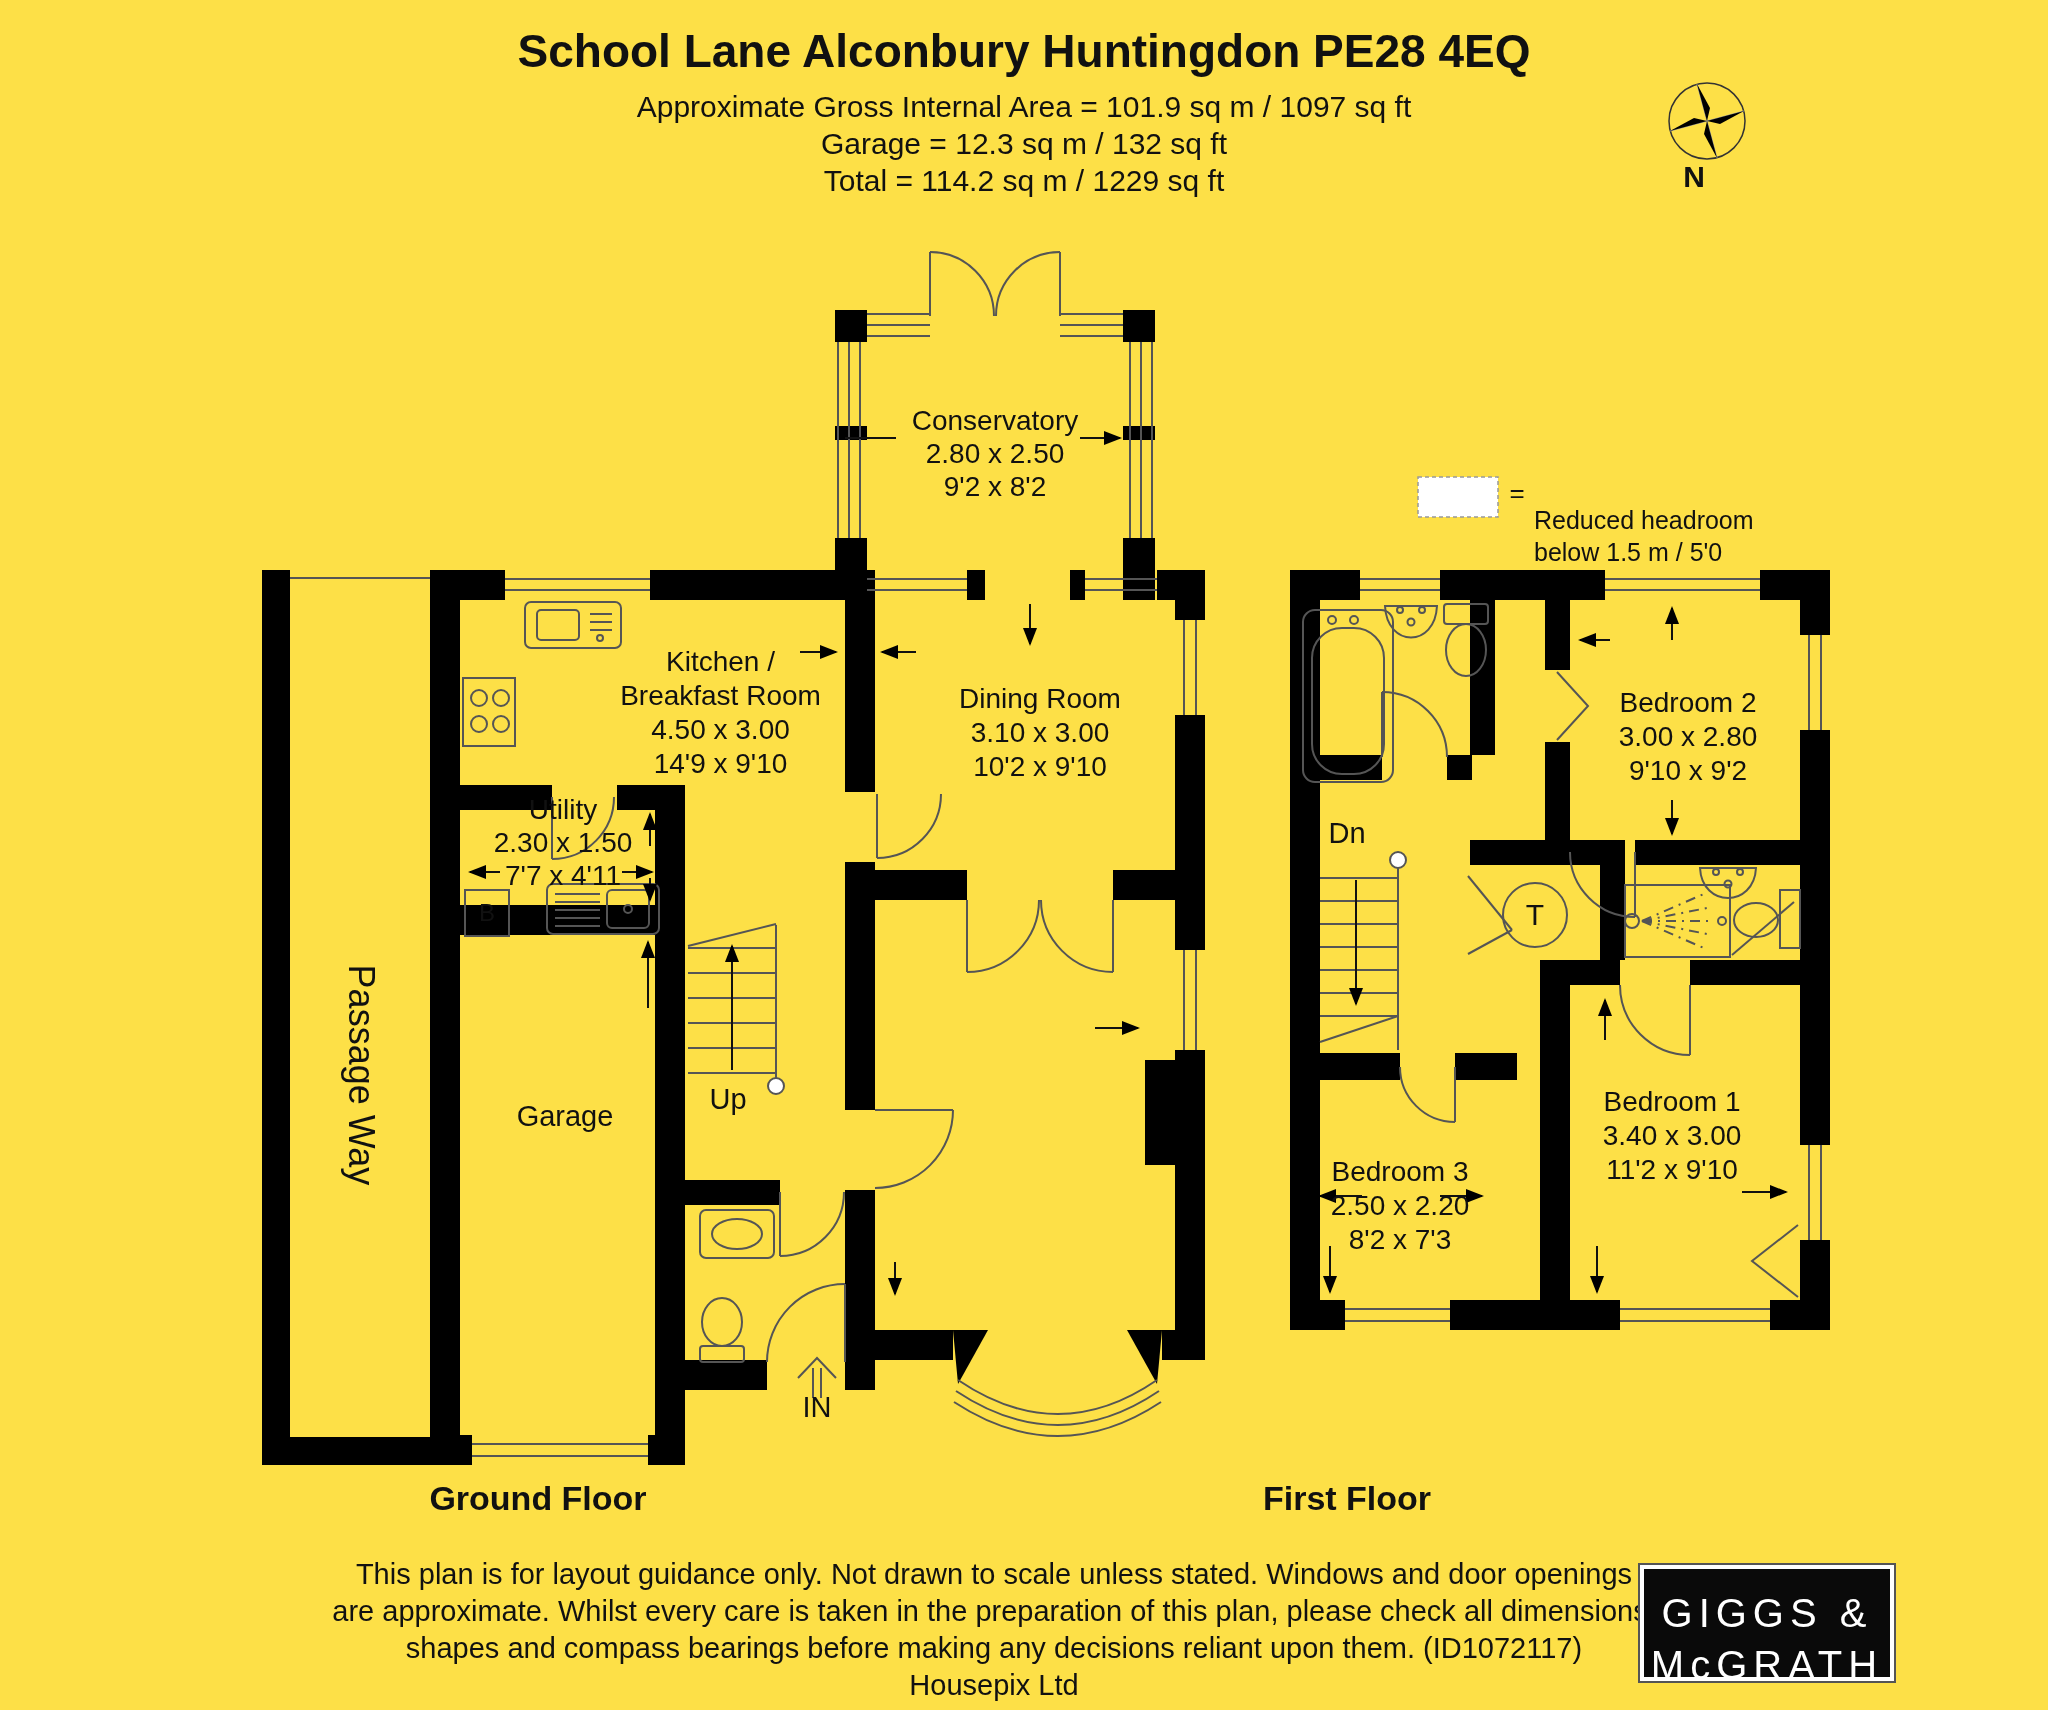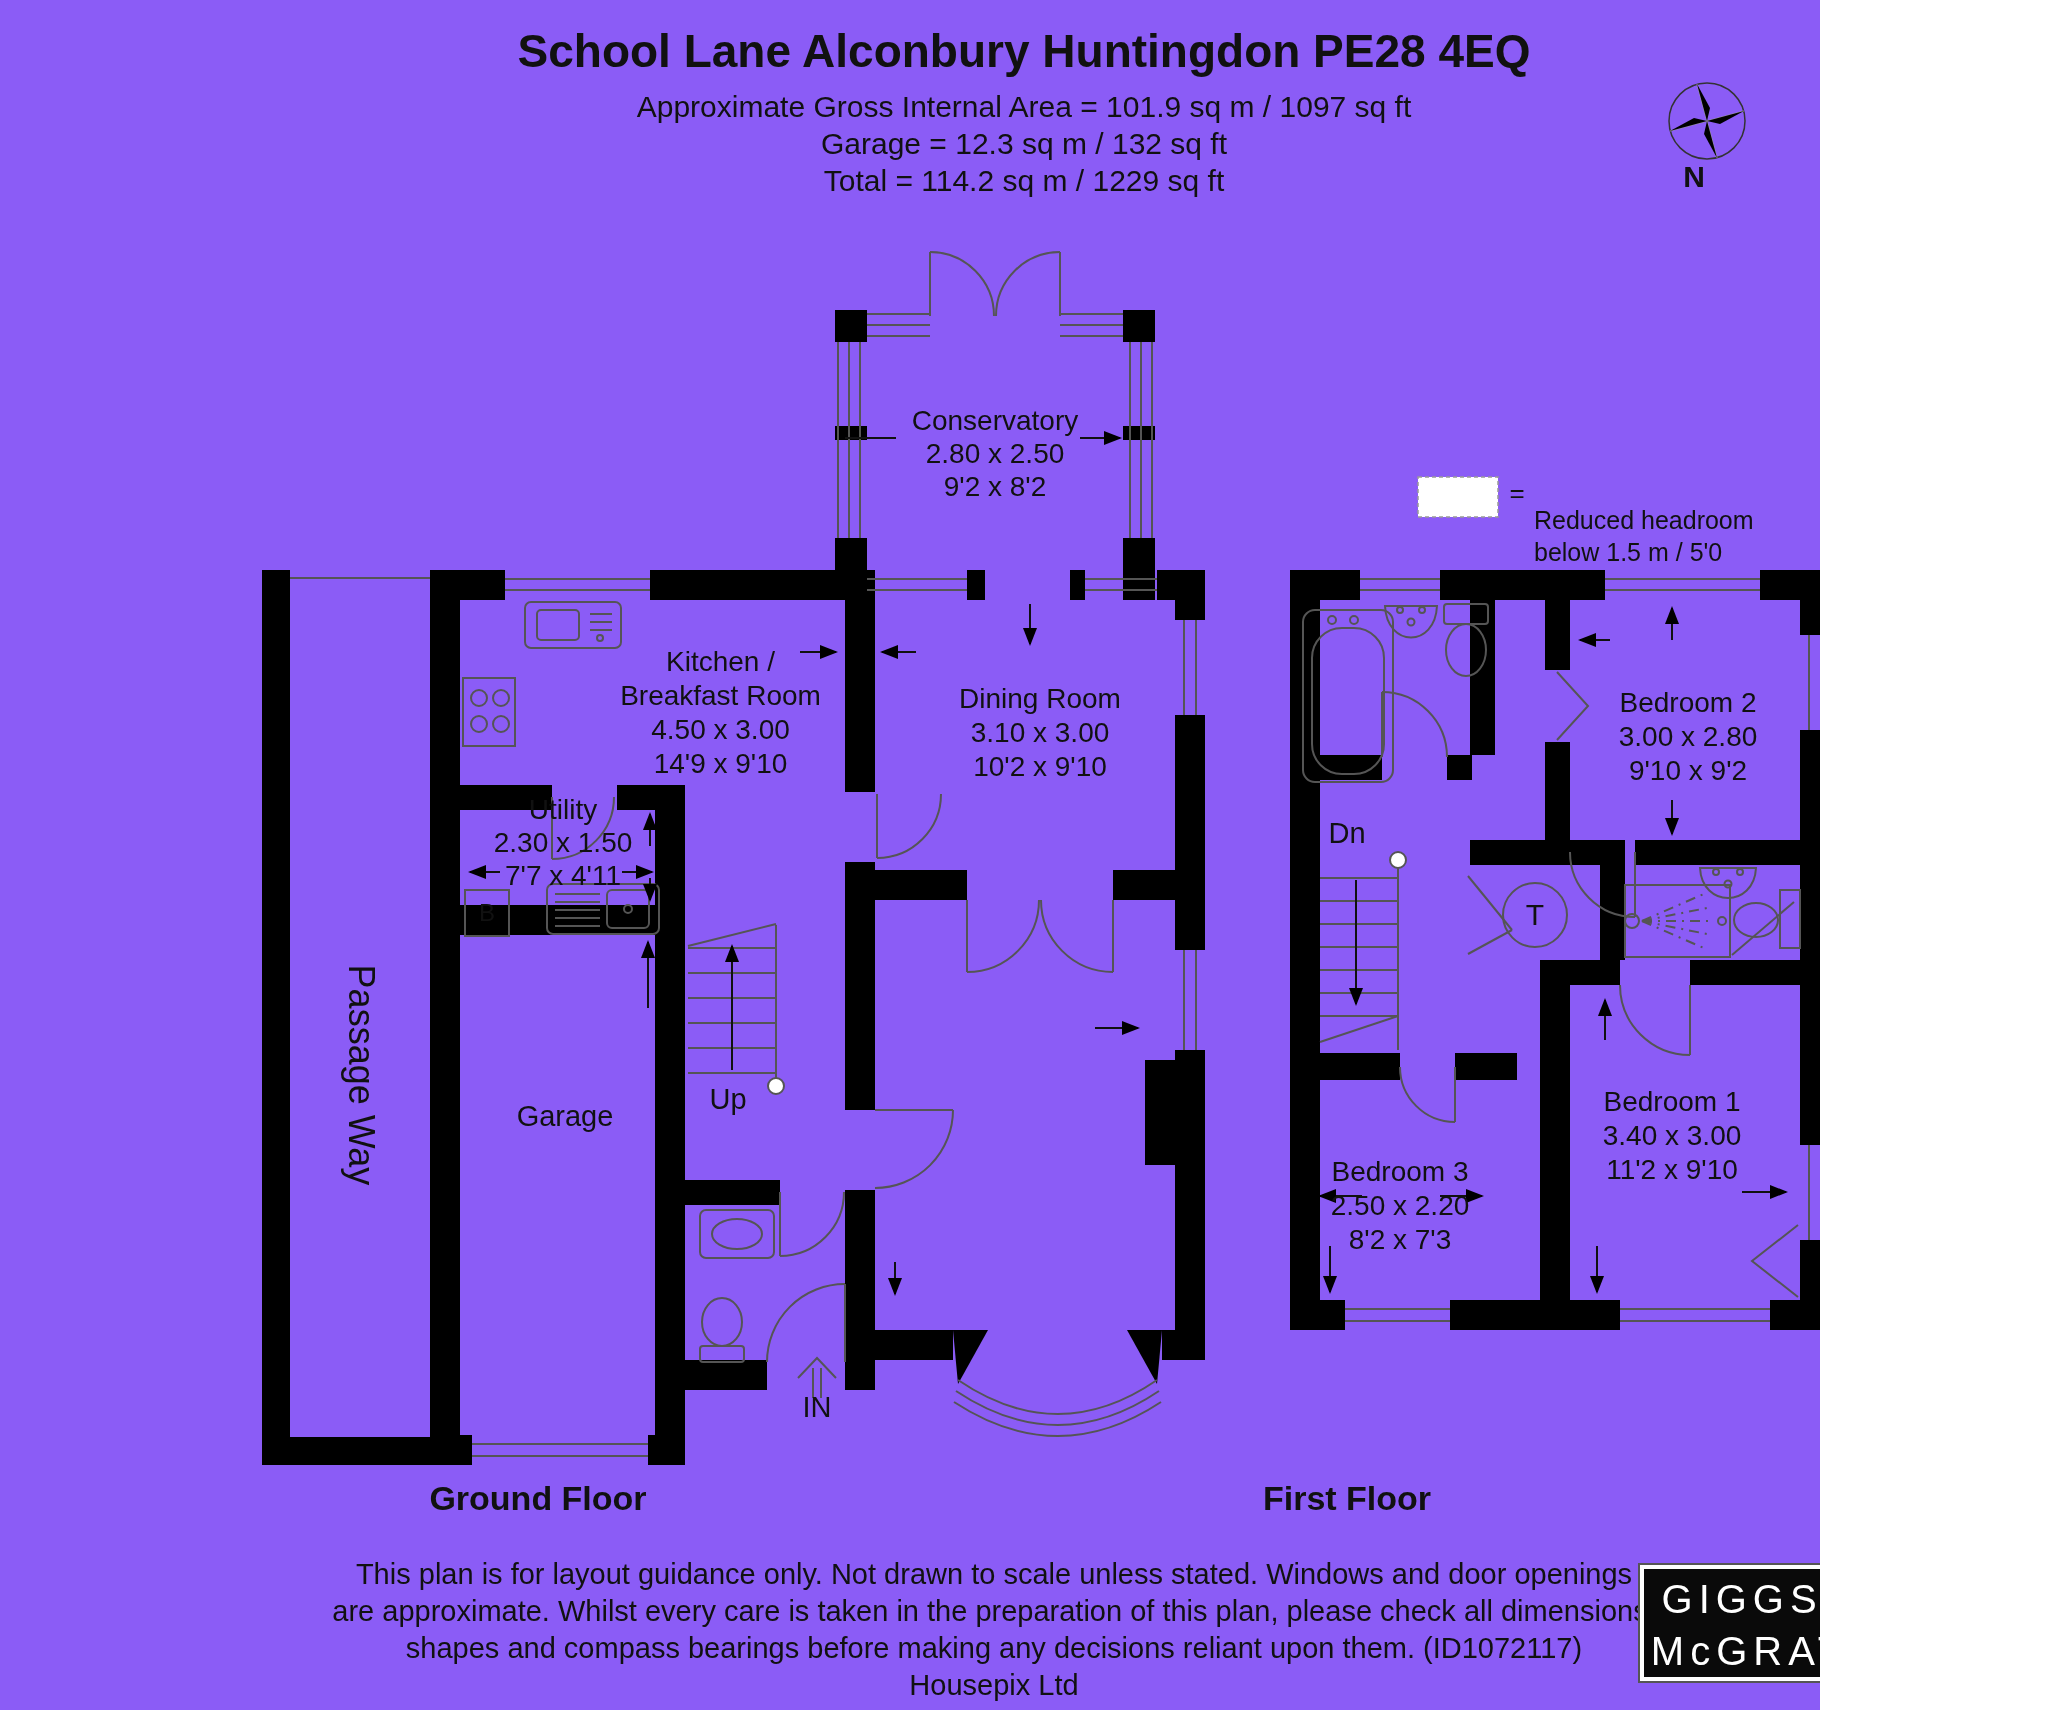"School Lane Alconbury Huntingdon PE28" #canvas { background: #8b5cf6 -> #fde047; width: 1820px -> 2048px }
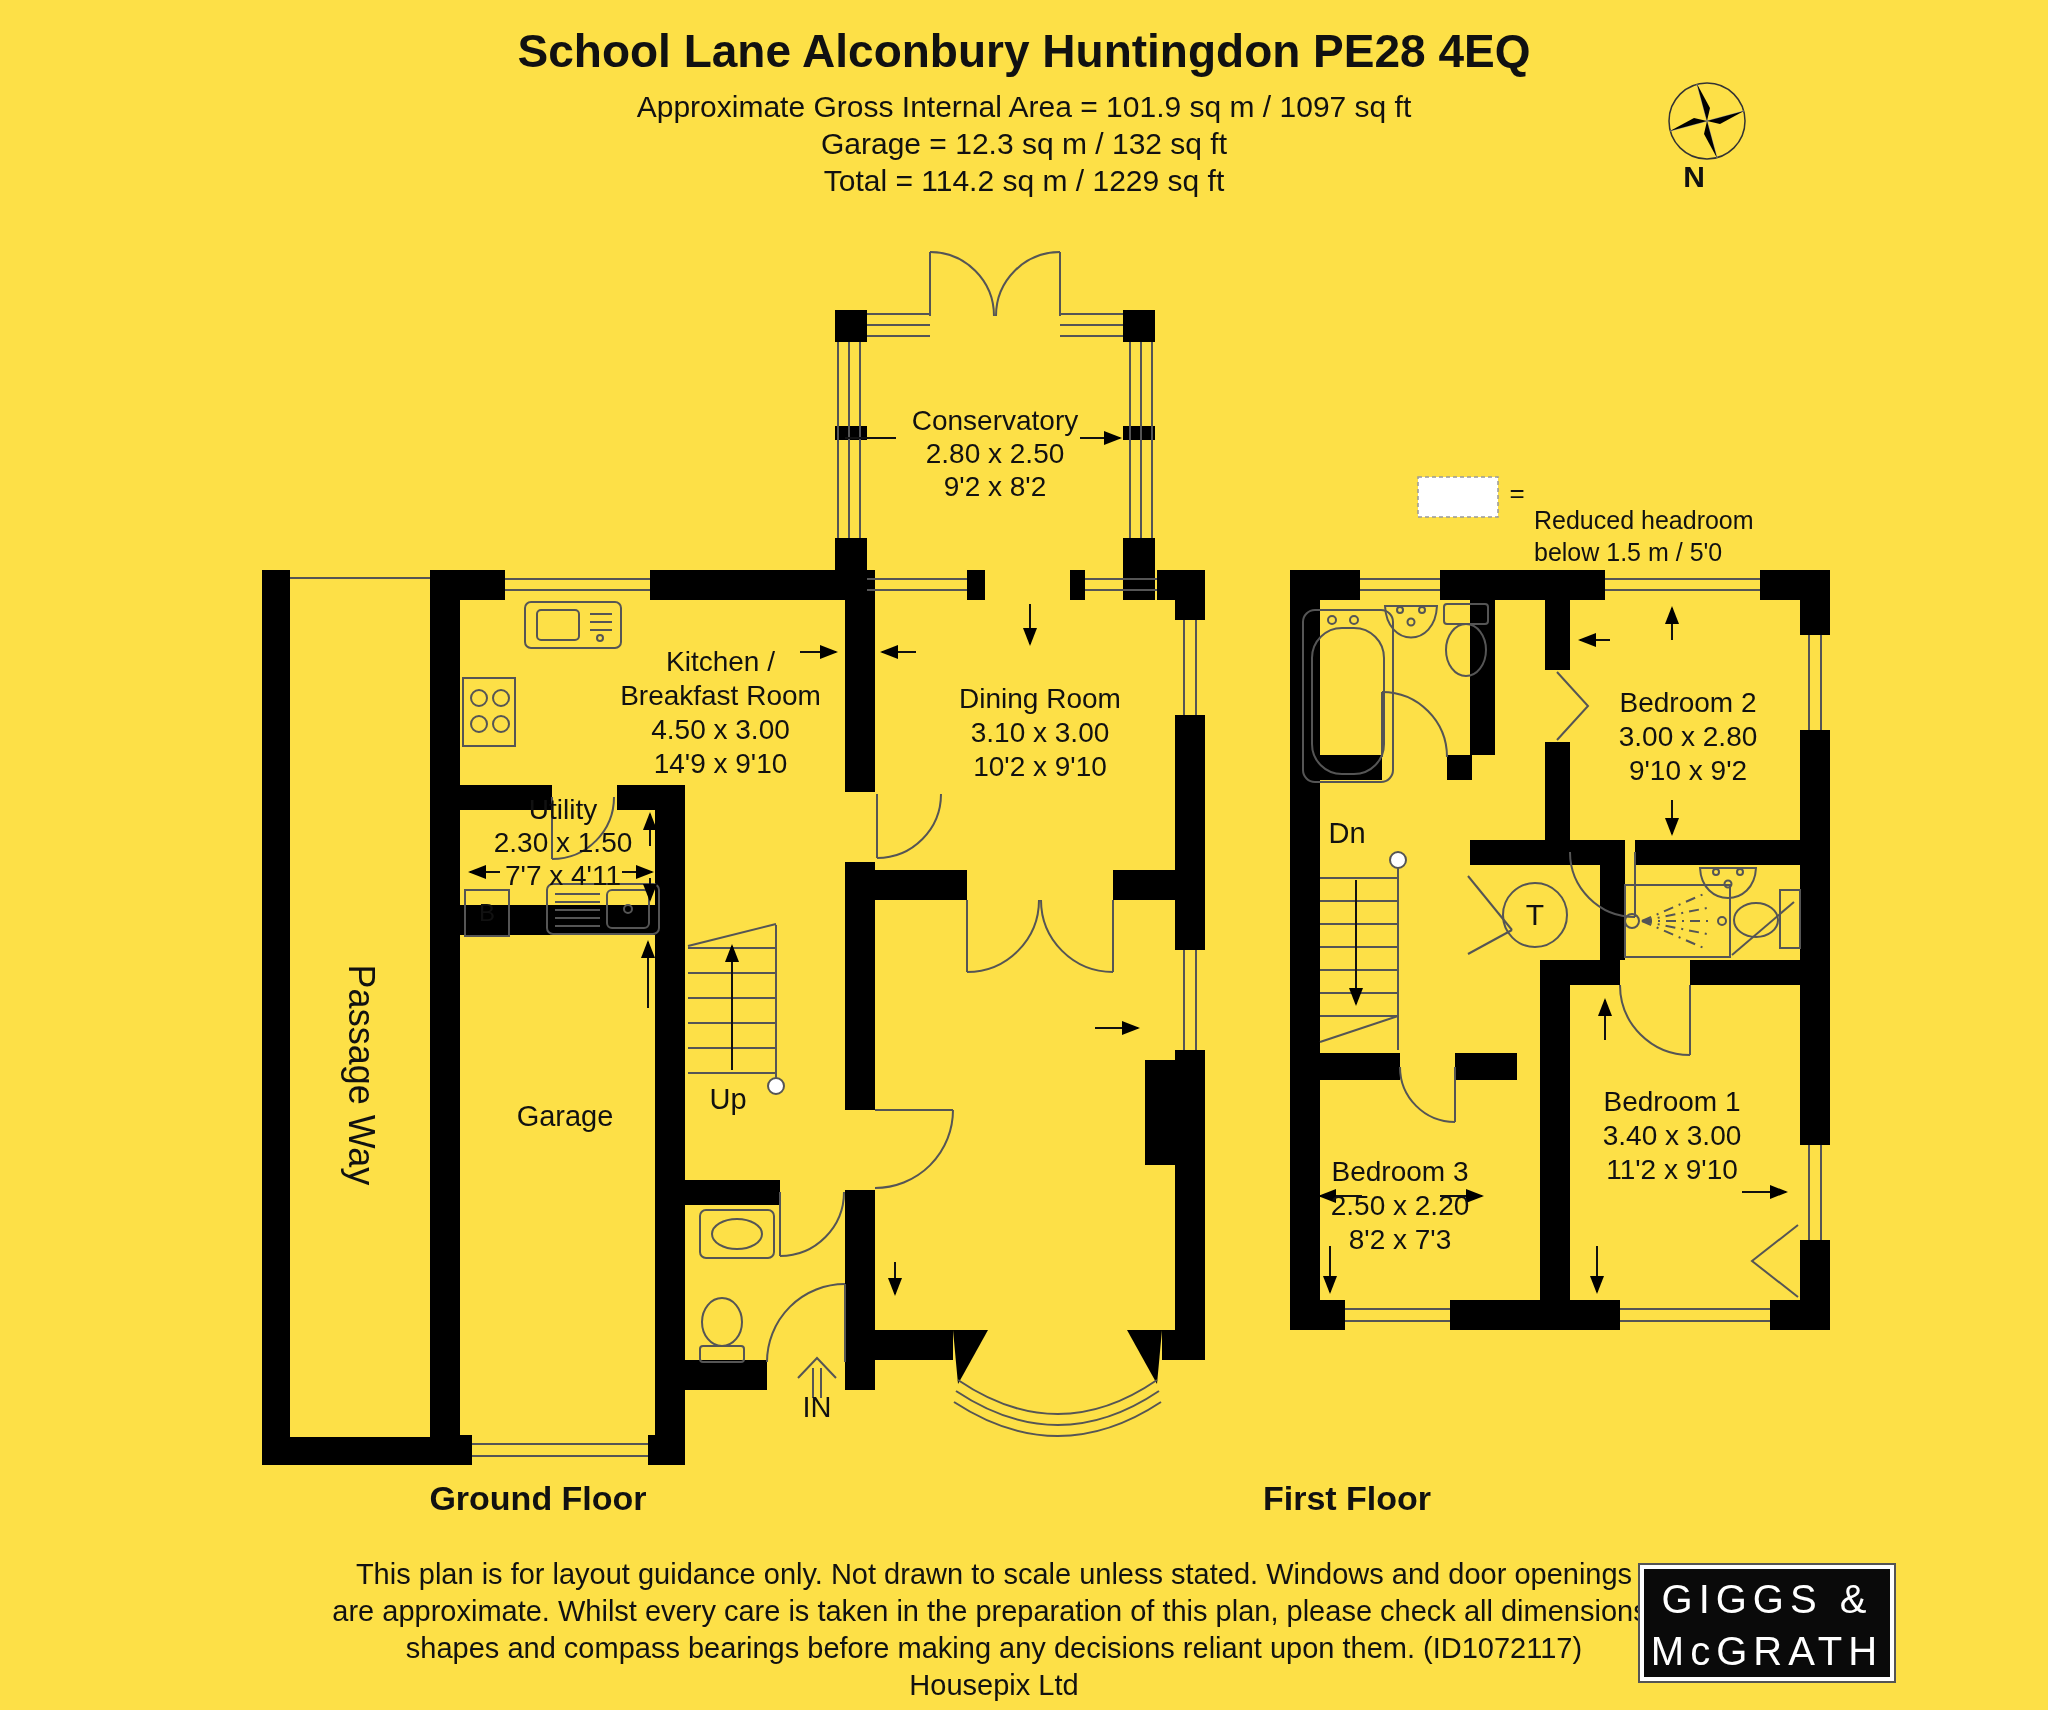"GIGGS &" .logo-inner { padding-top: 4px -> 18px }
